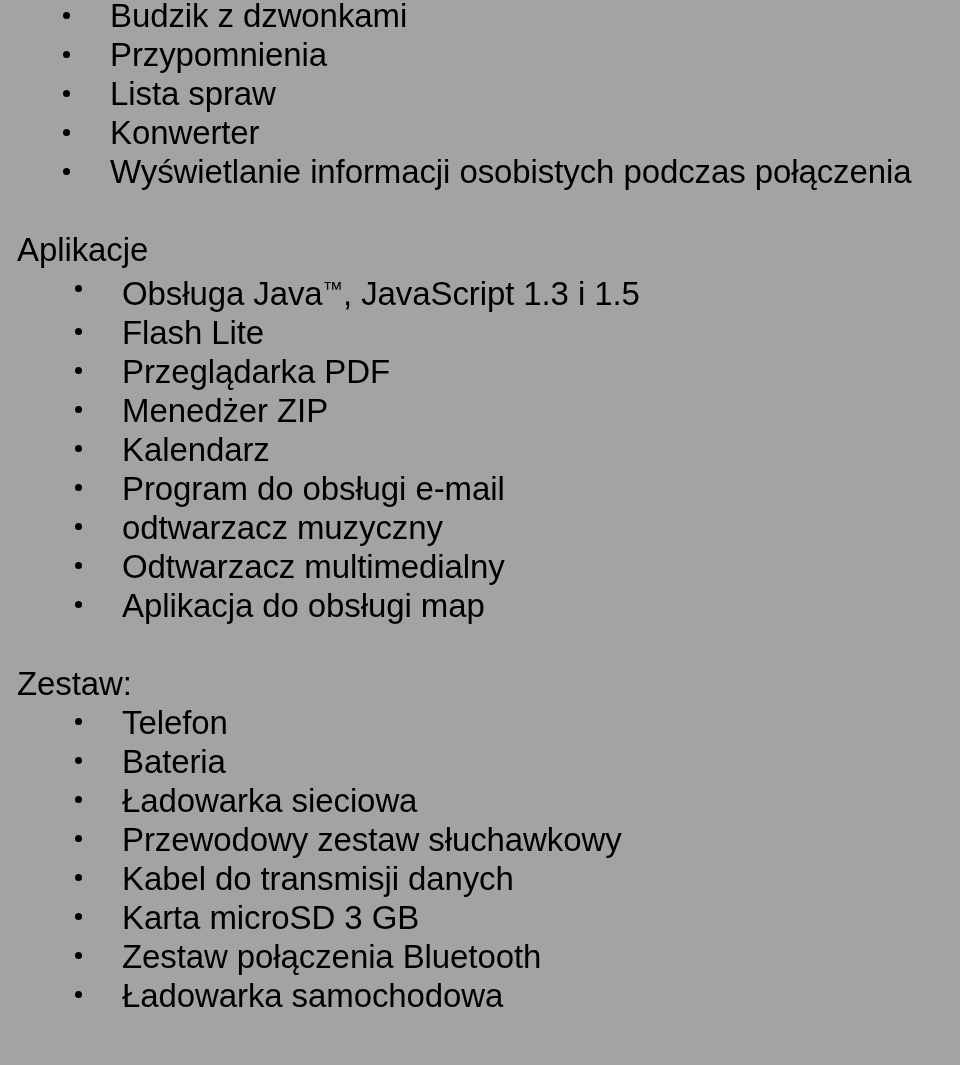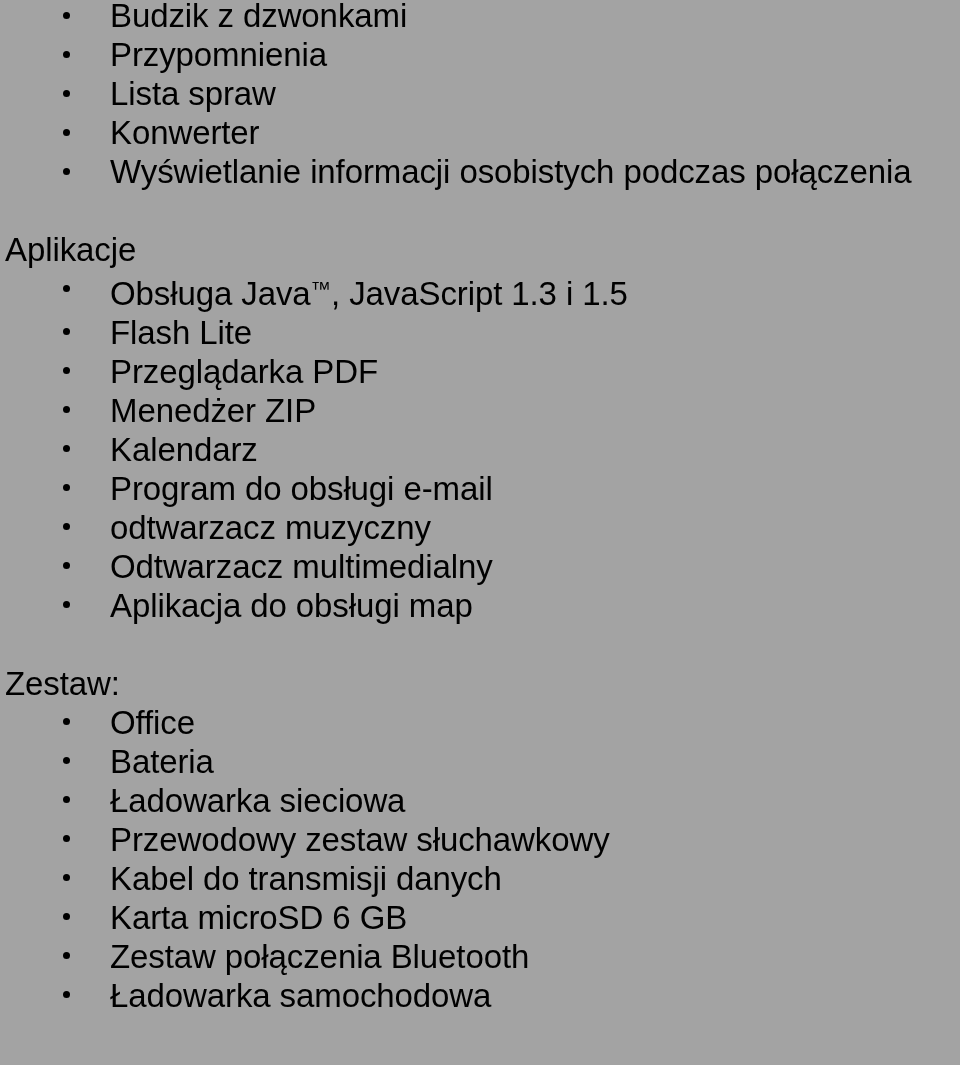"Aplikacje" .section.spaced { margin-left: none -> 12px }
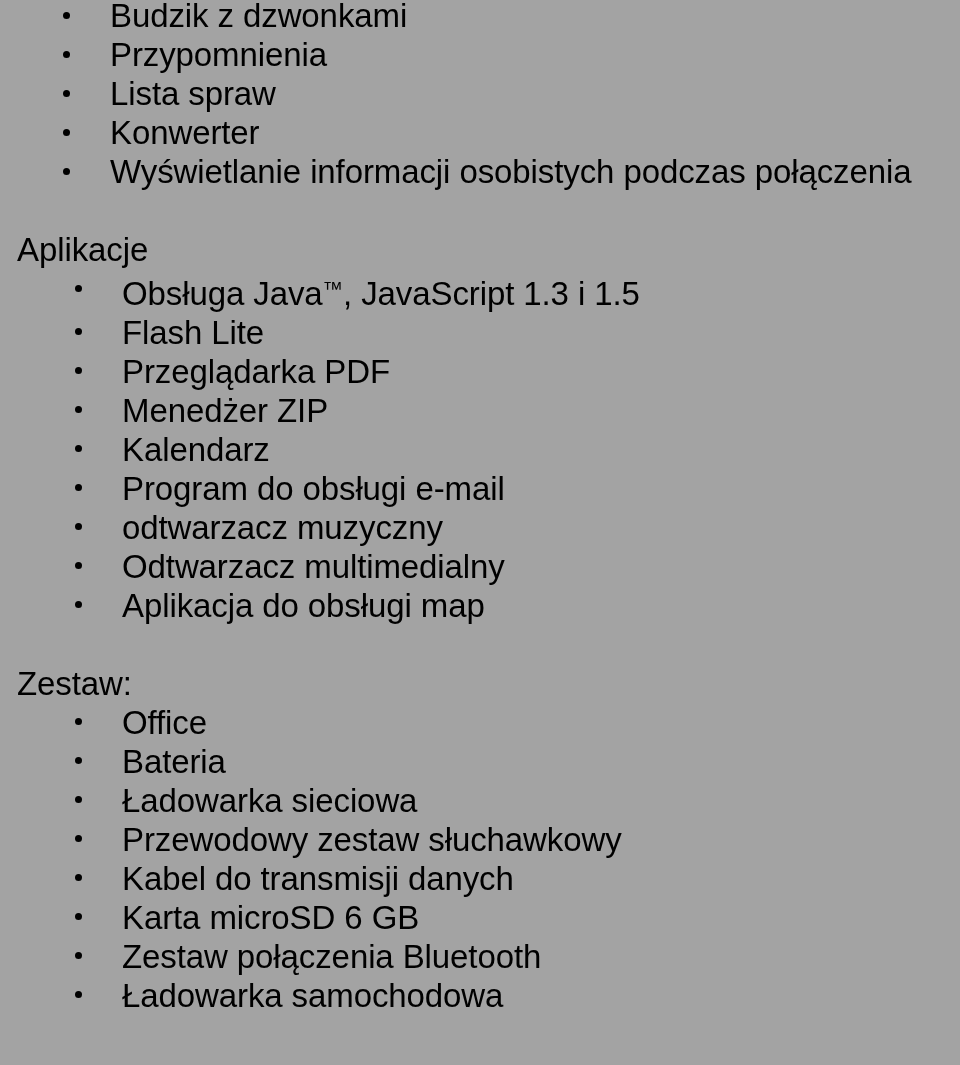"Office" span.bullet-text { text: Office -> Telefon }
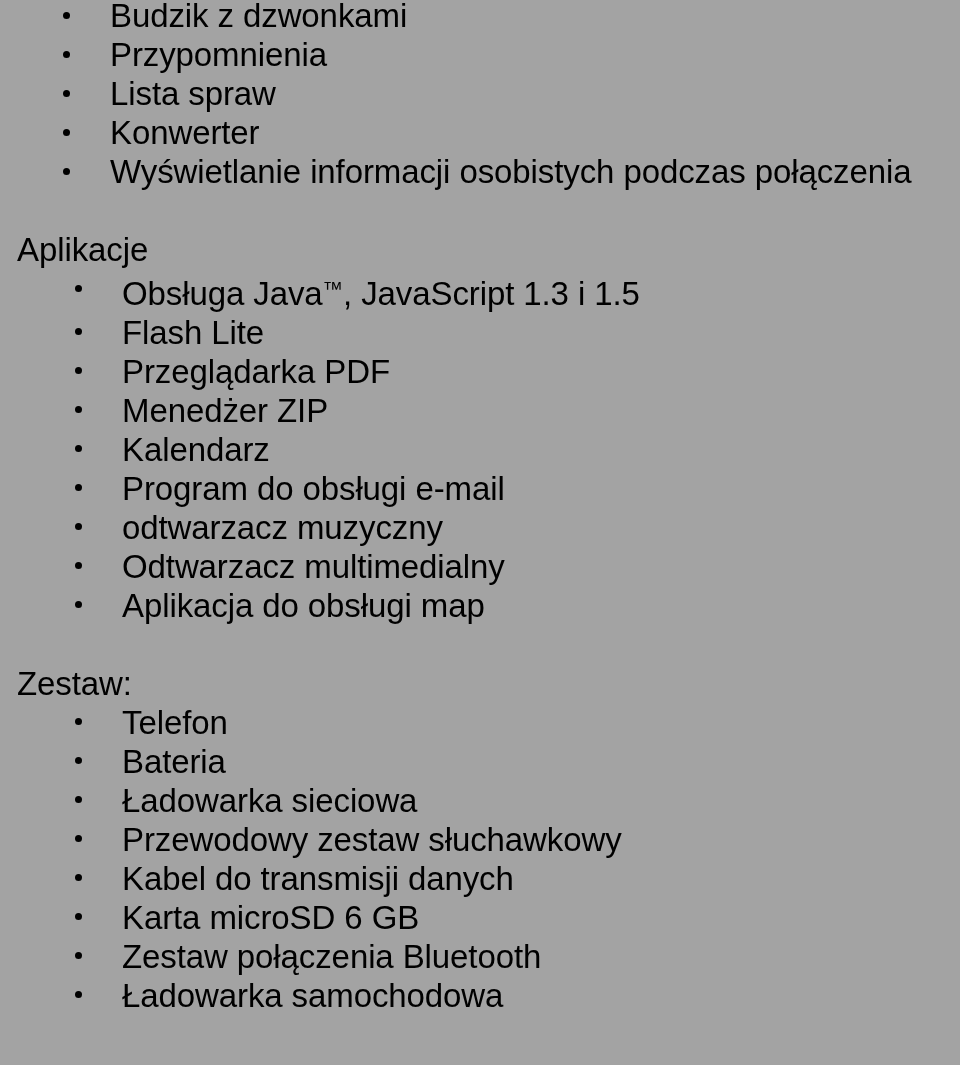"Karta microSD 6 GB" span.bullet-text { text: 6 -> 3 }
